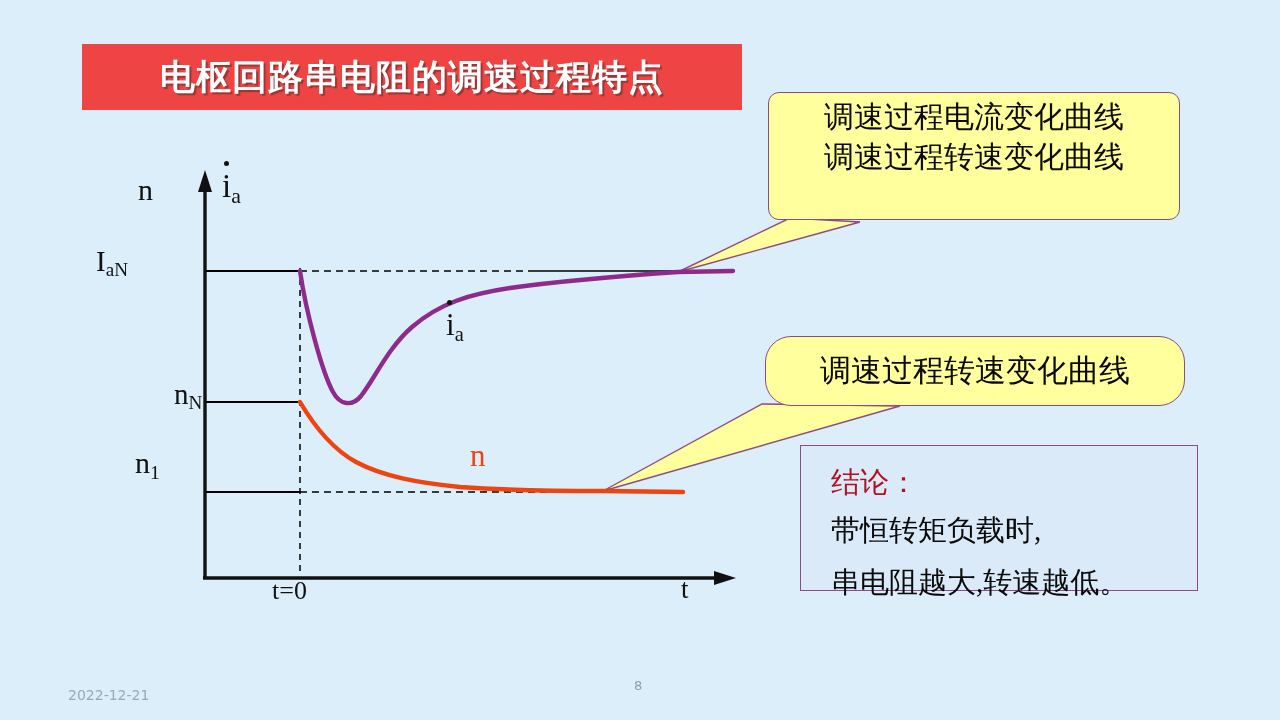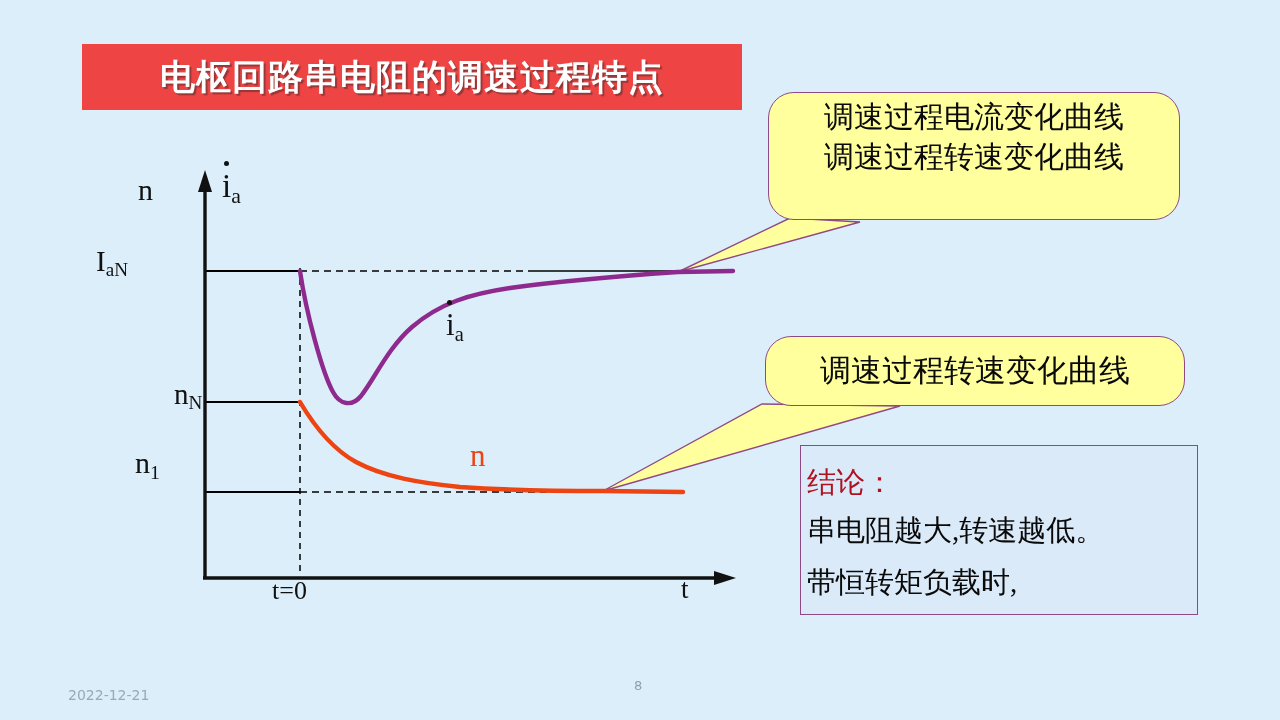"调速过程电流变化曲线" #callout-current { border-radius: none -> 11px }
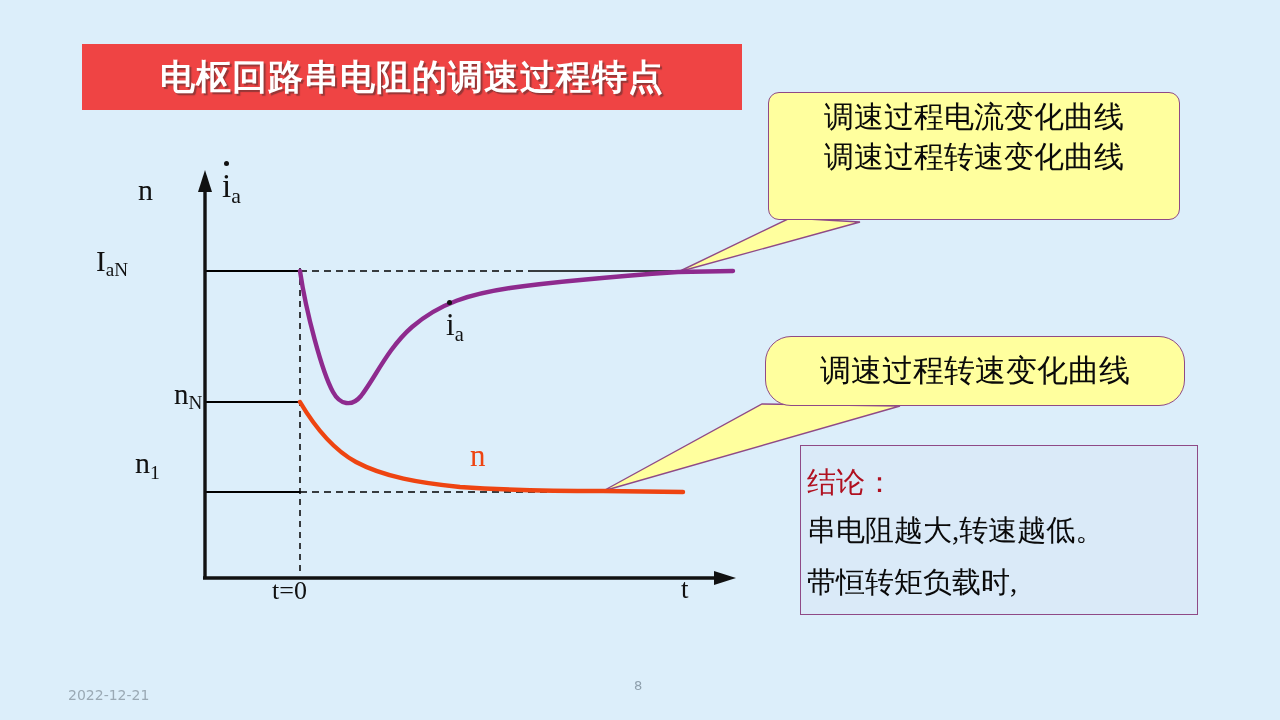"结论：" #conclusion-box { height: 170px -> 146px; padding: 14px 0 0 6px -> 14px 0 0 30px }
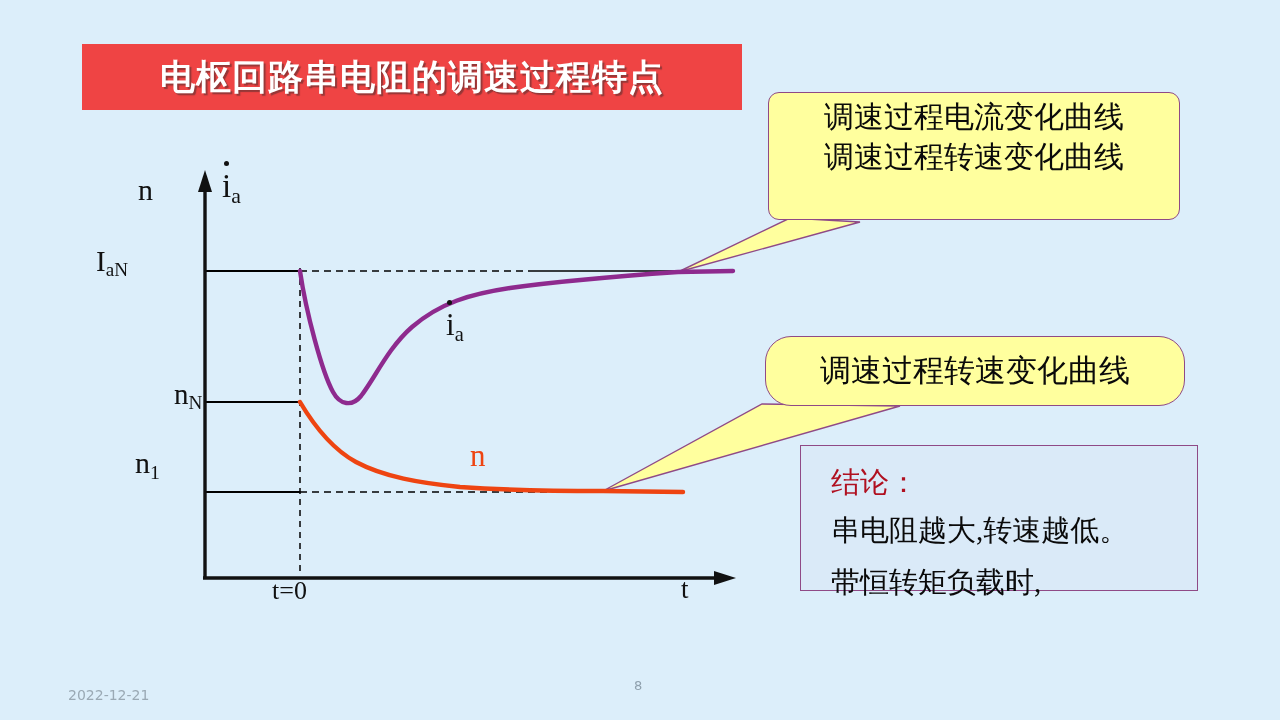"串电阻越大,转速越低。" div.c-line { order: before "带恒转矩负载时," -> after "带恒转矩负载时," }
